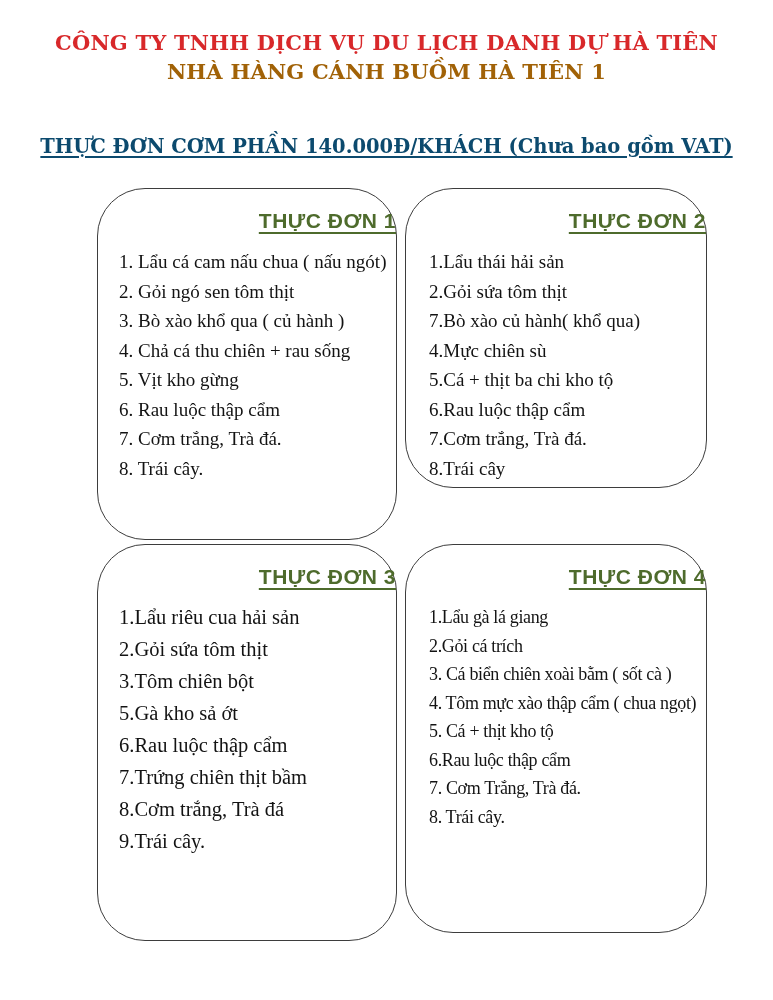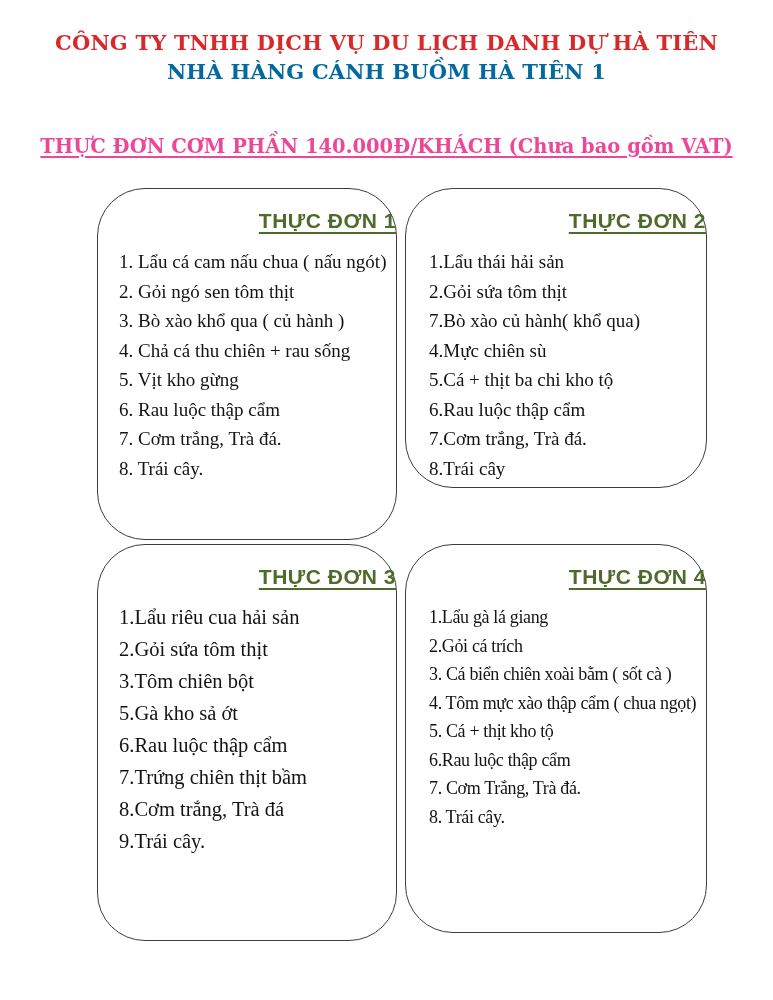"NHÀ HÀNG CÁNH BUỒM HÀ" .title-restaurant { color: #0369a1 -> #a16207 }
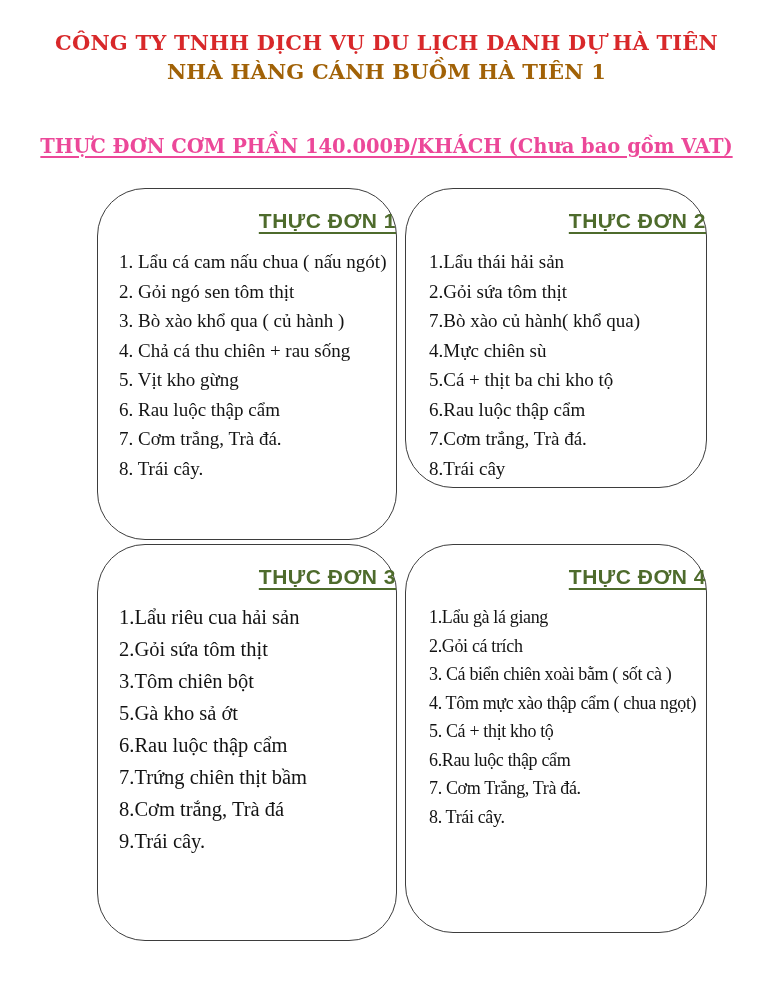"THỰC ĐƠN CƠM PHẦN 140.000Đ/KHÁCH" .subtitle { color: #ec4899 -> #0c4a6e }
